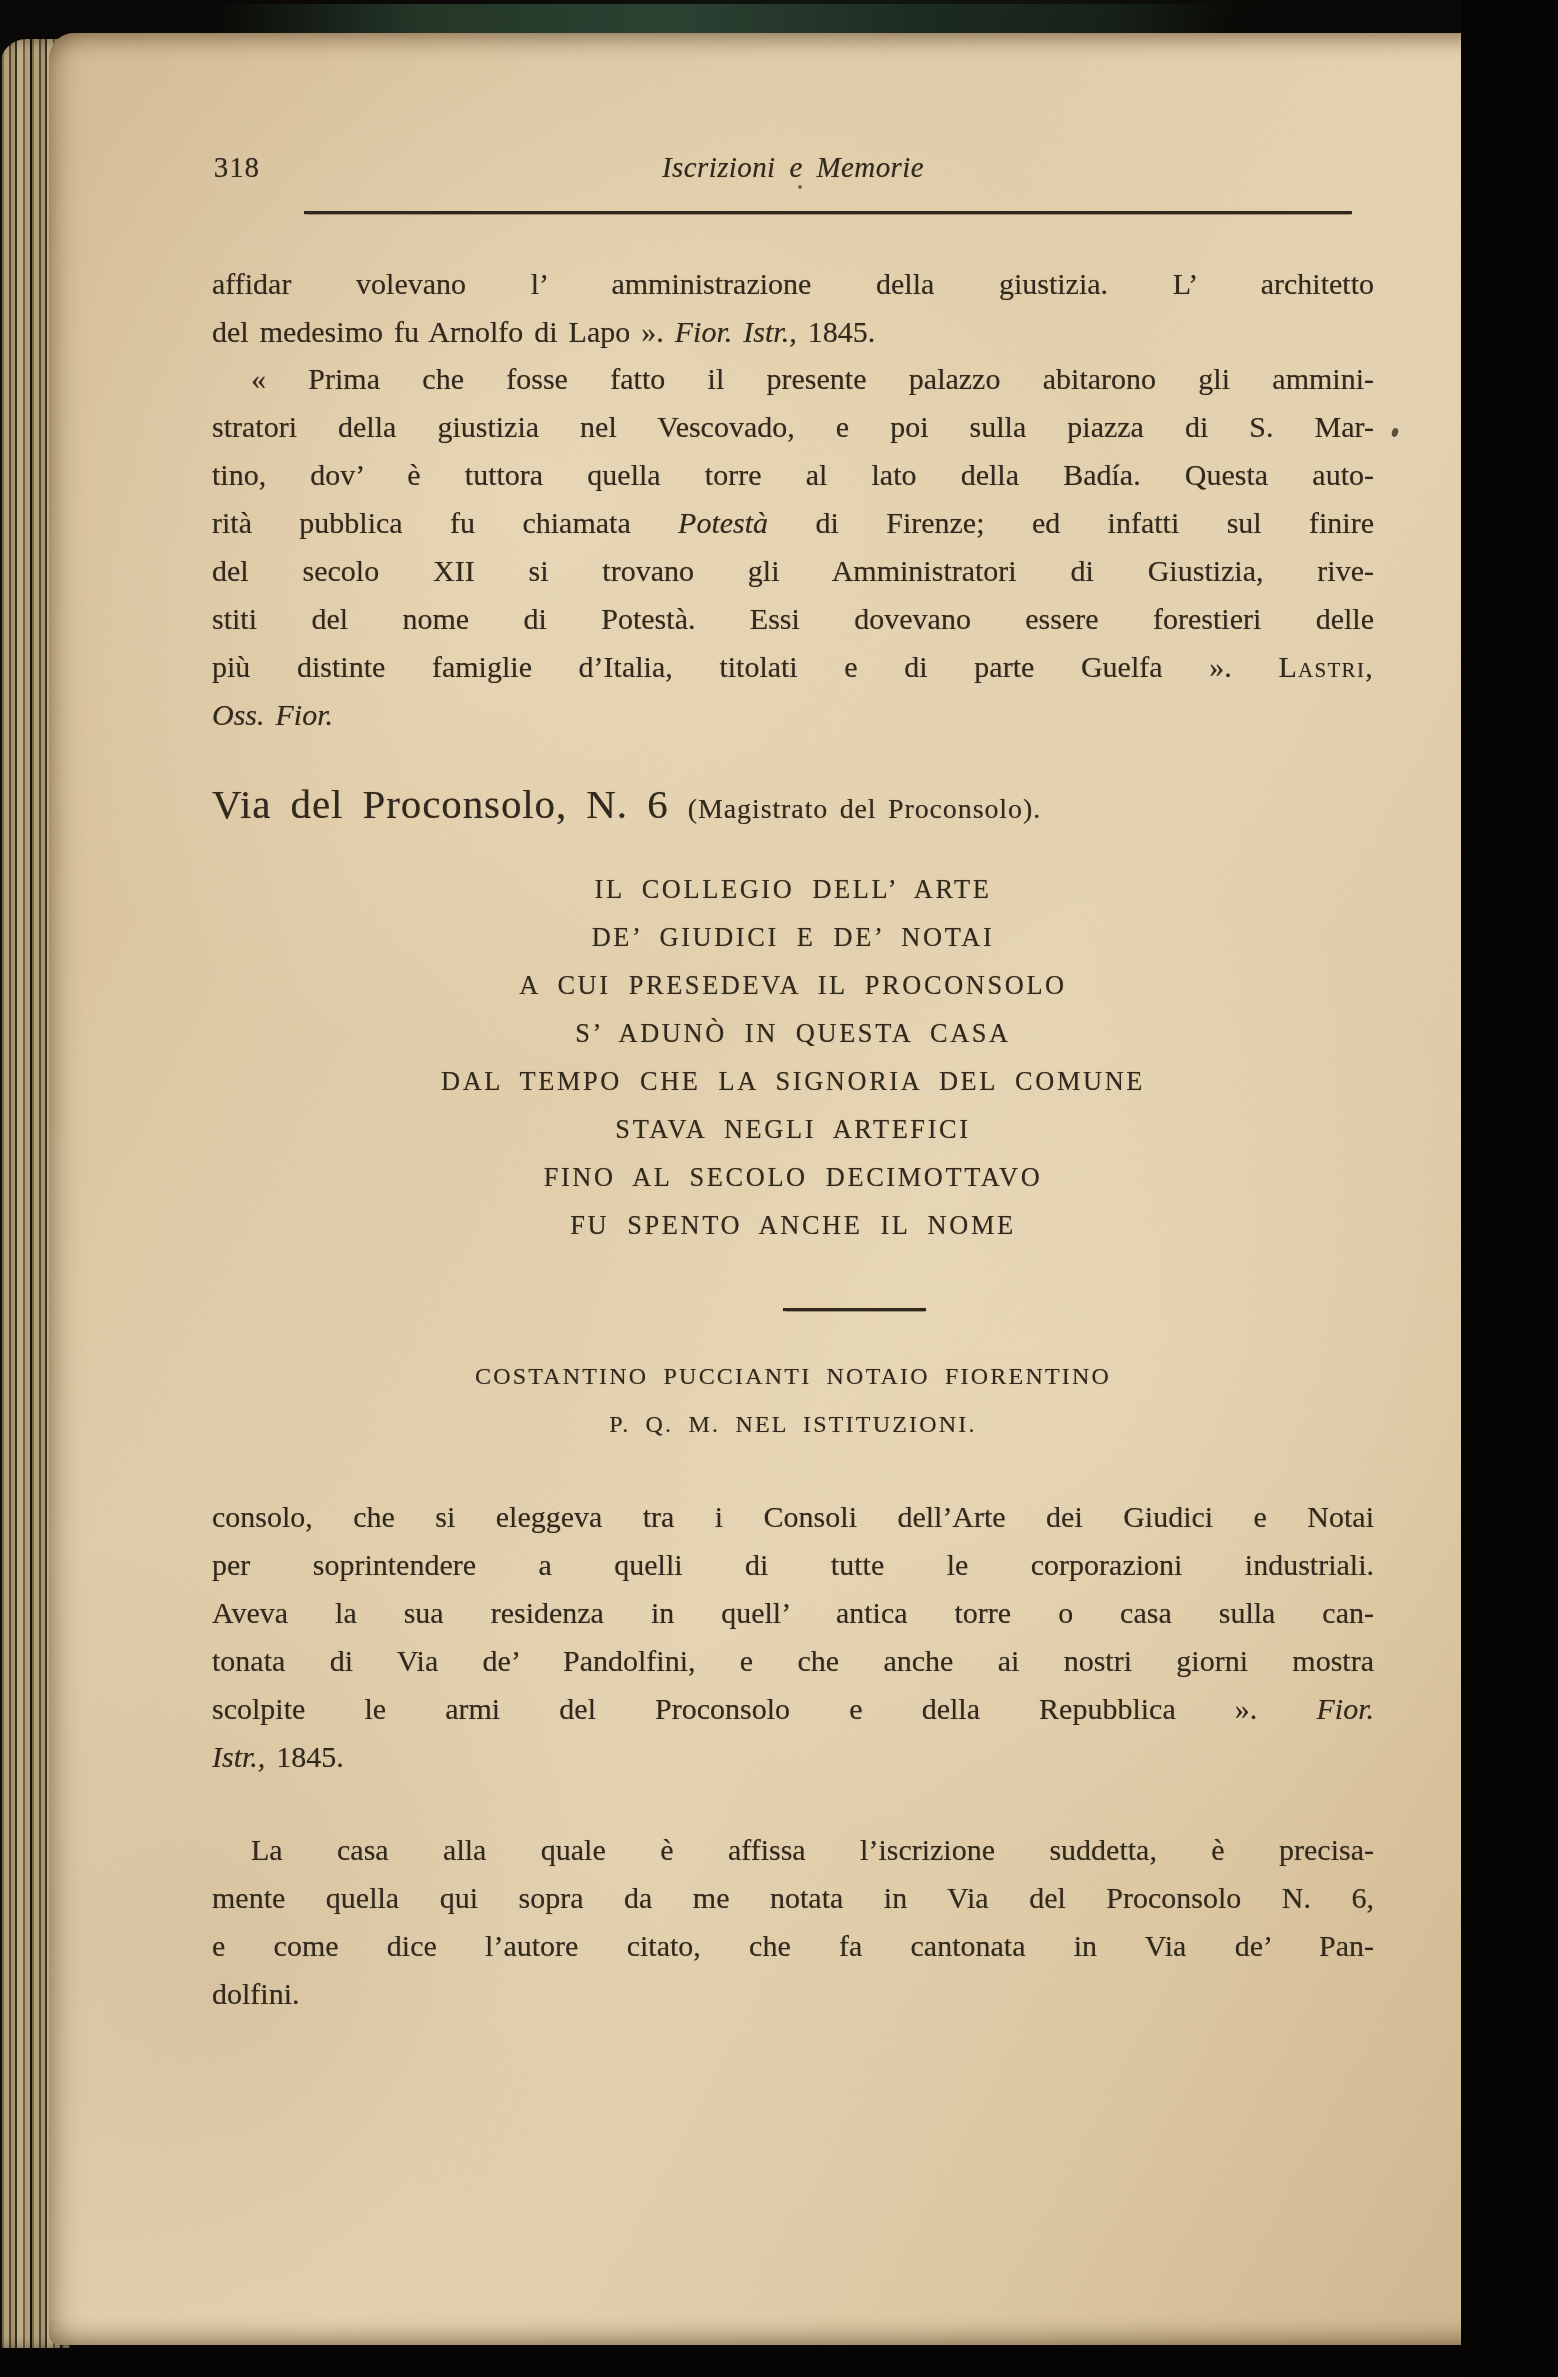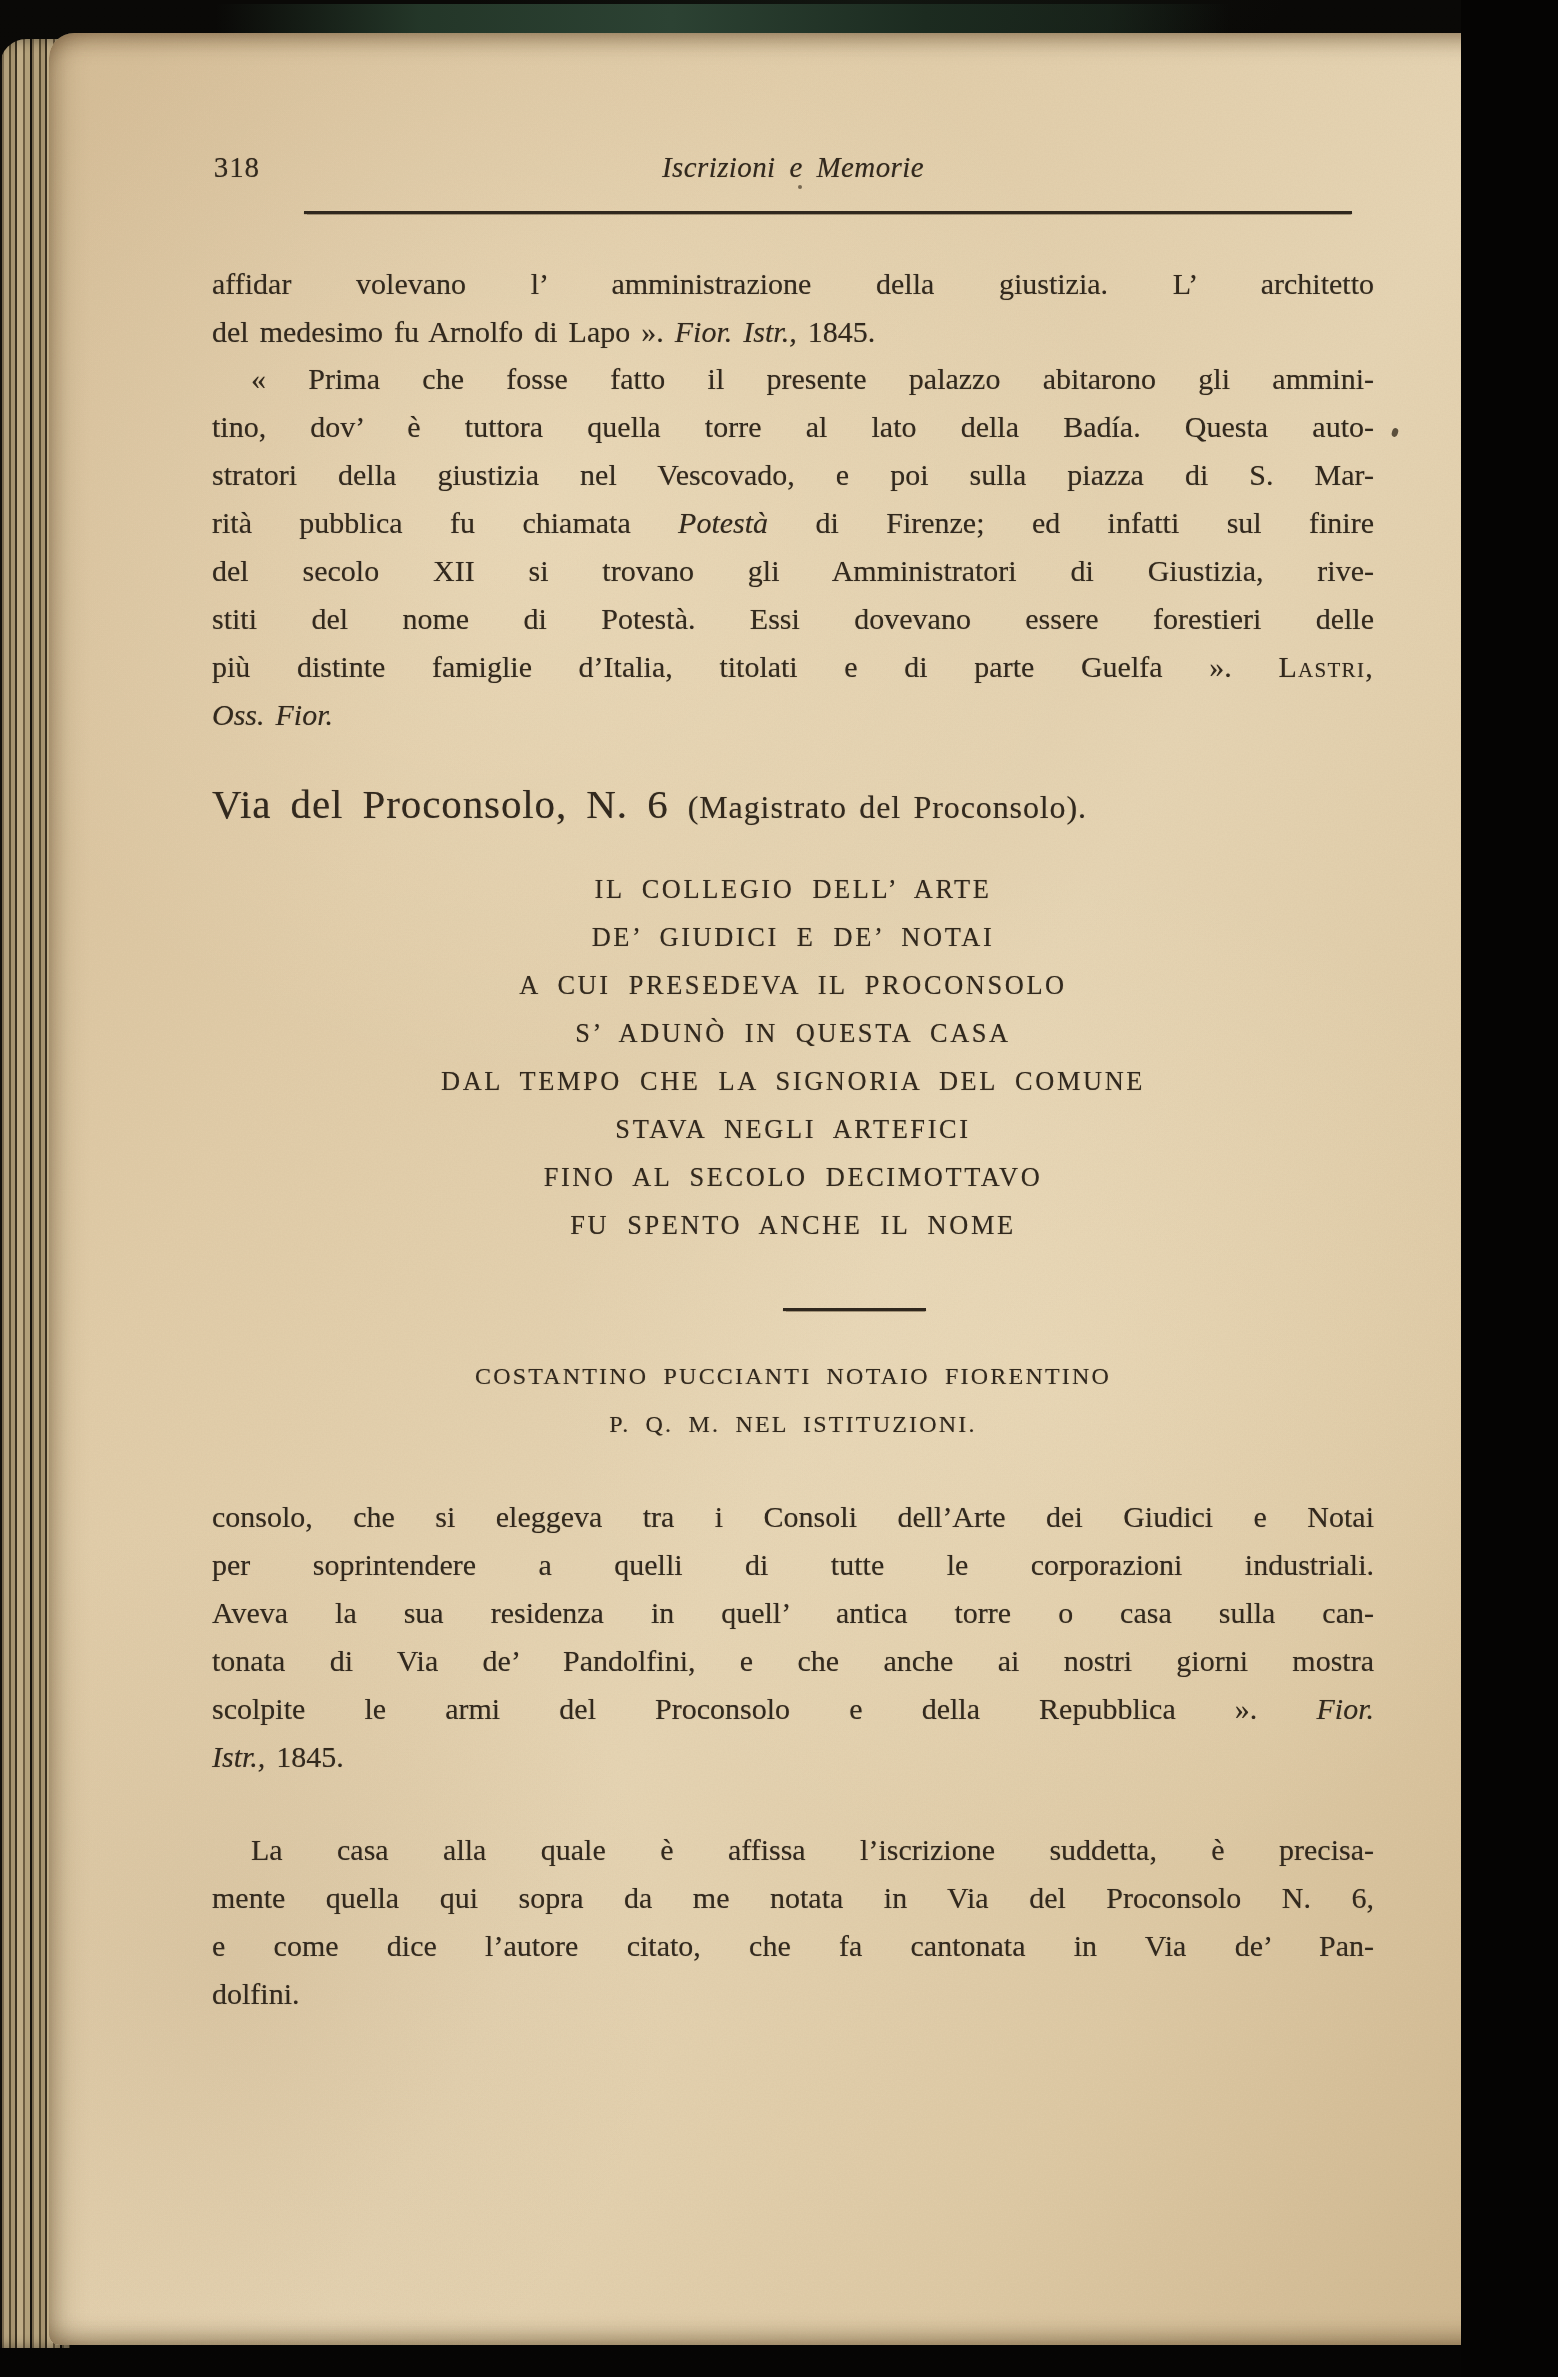"tino, dov’ è tuttora quella" div.line { order: before "stratori della giustizia nel Vescovado," -> after "stratori della giustizia nel Vescovado," }
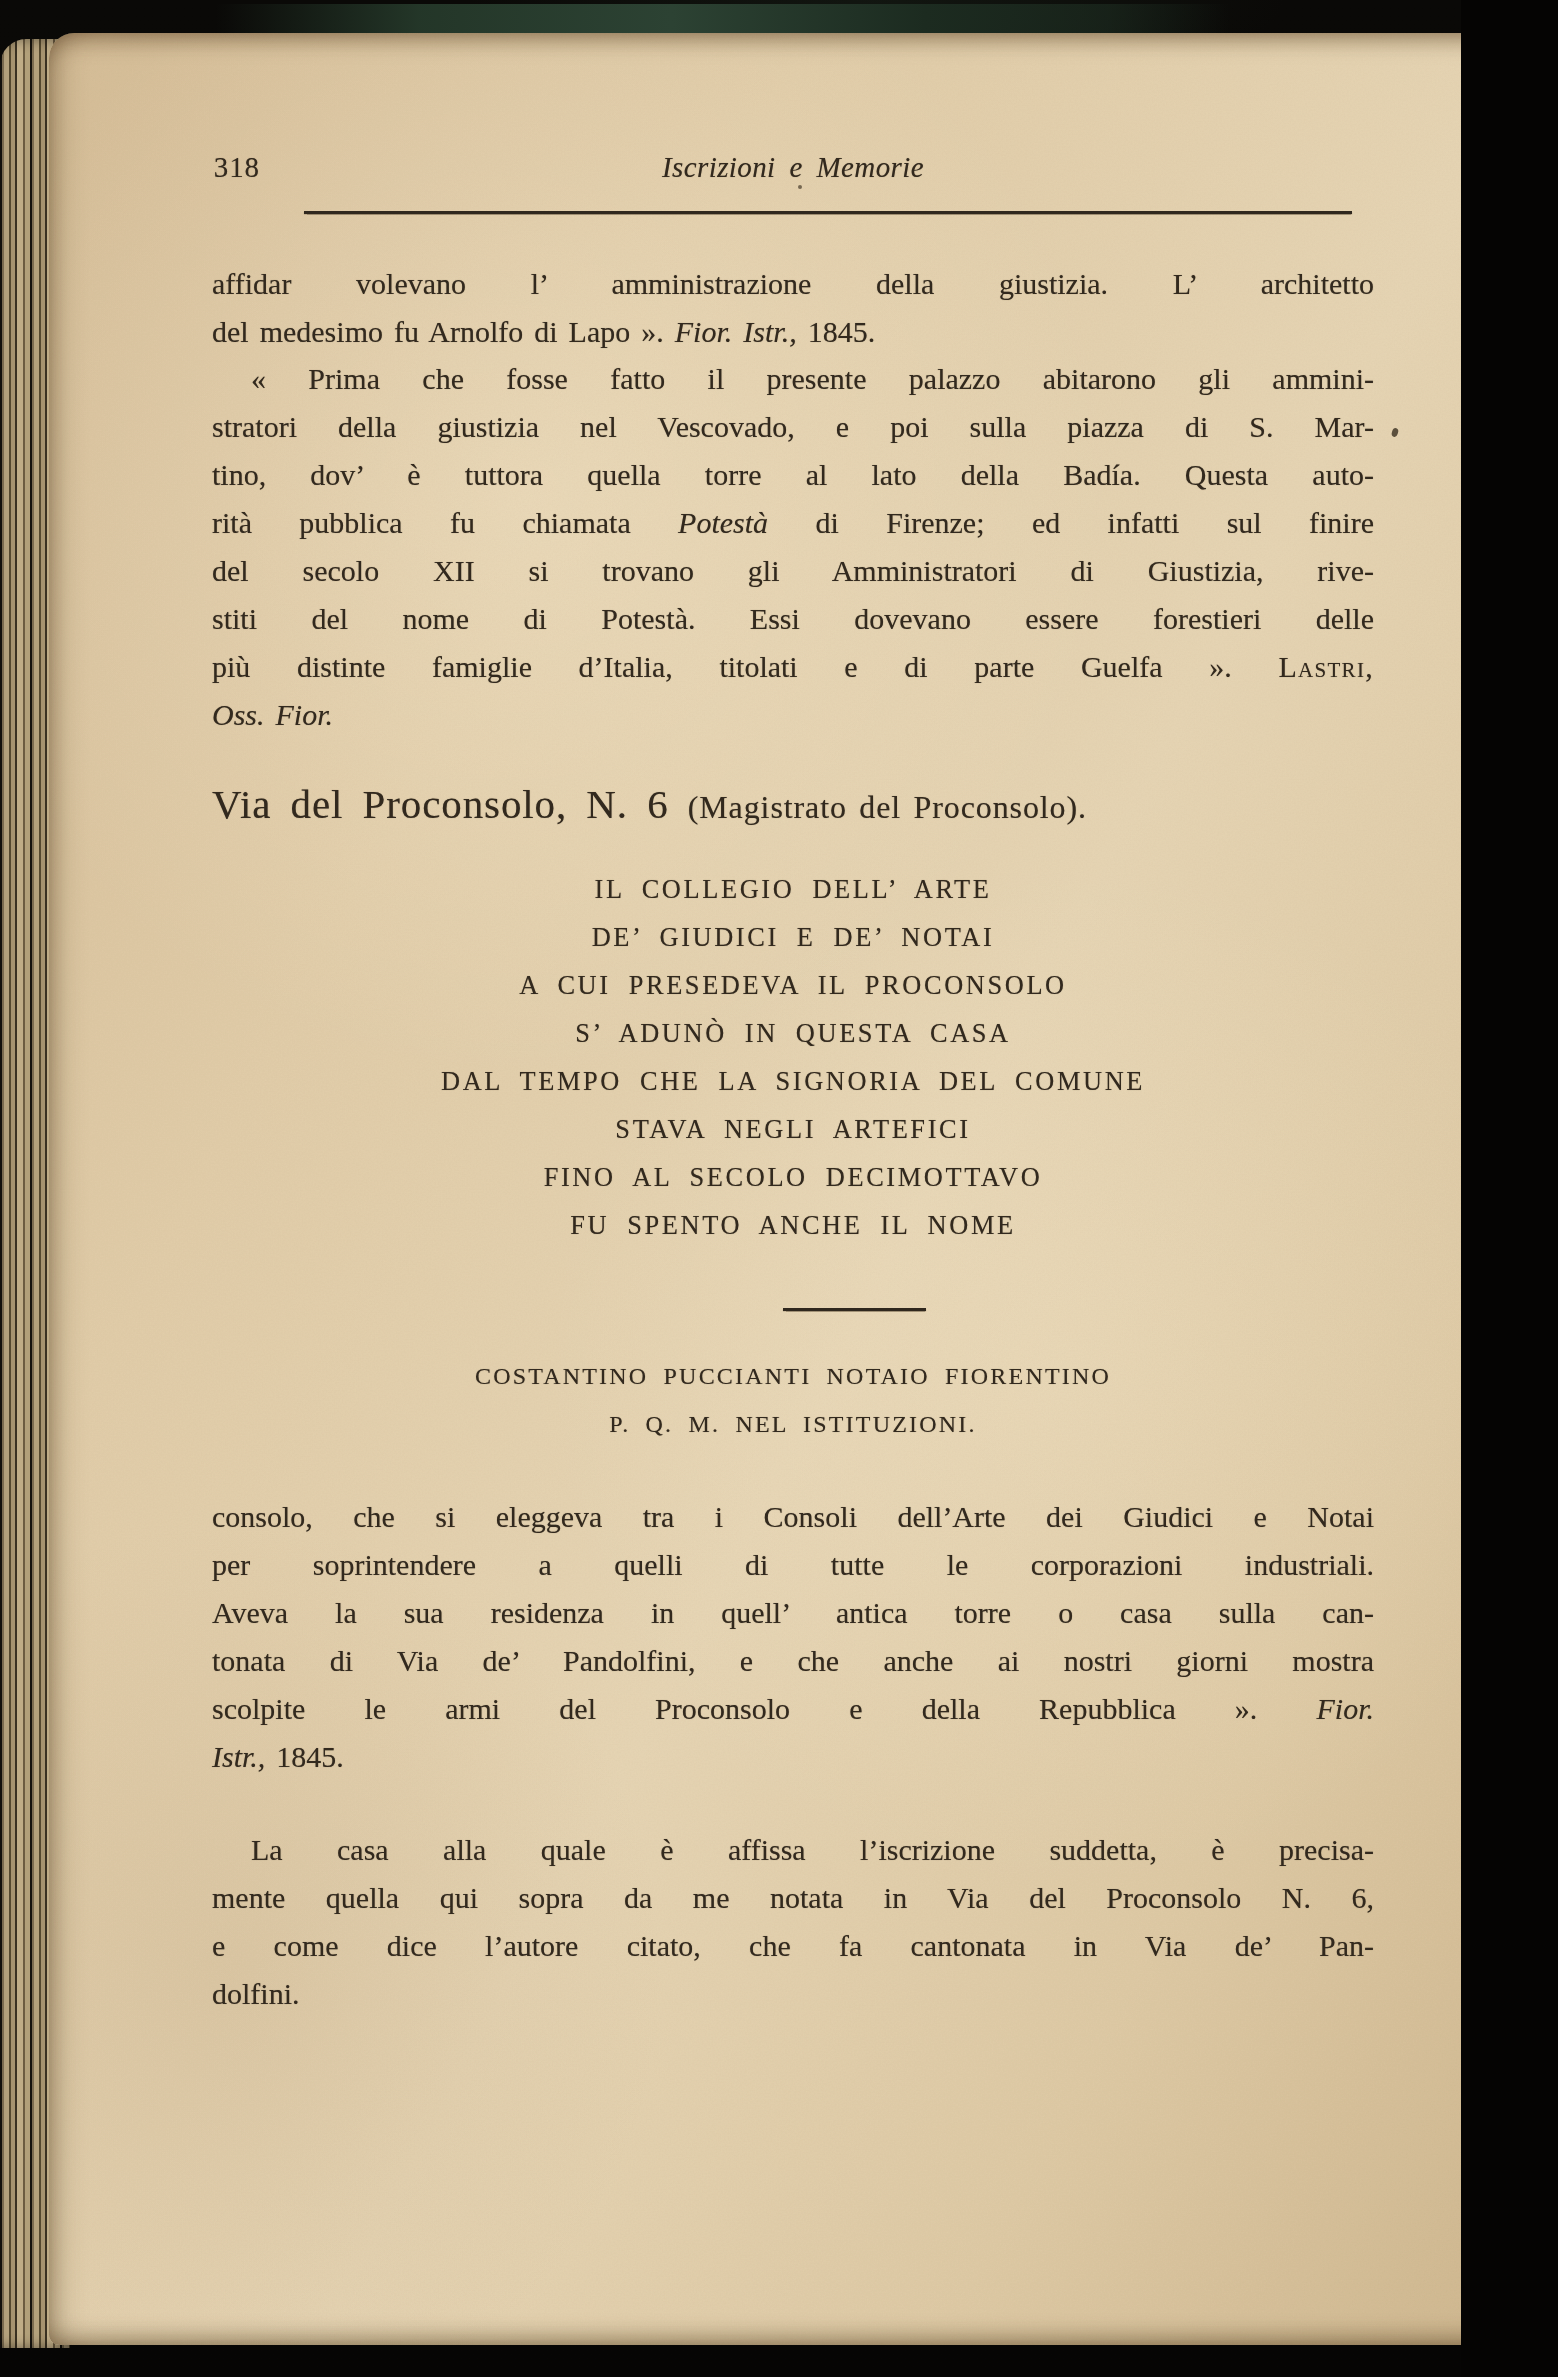"(Magistrato del Proconsolo)." .heading .sub { font-size: 32px -> 28px }
